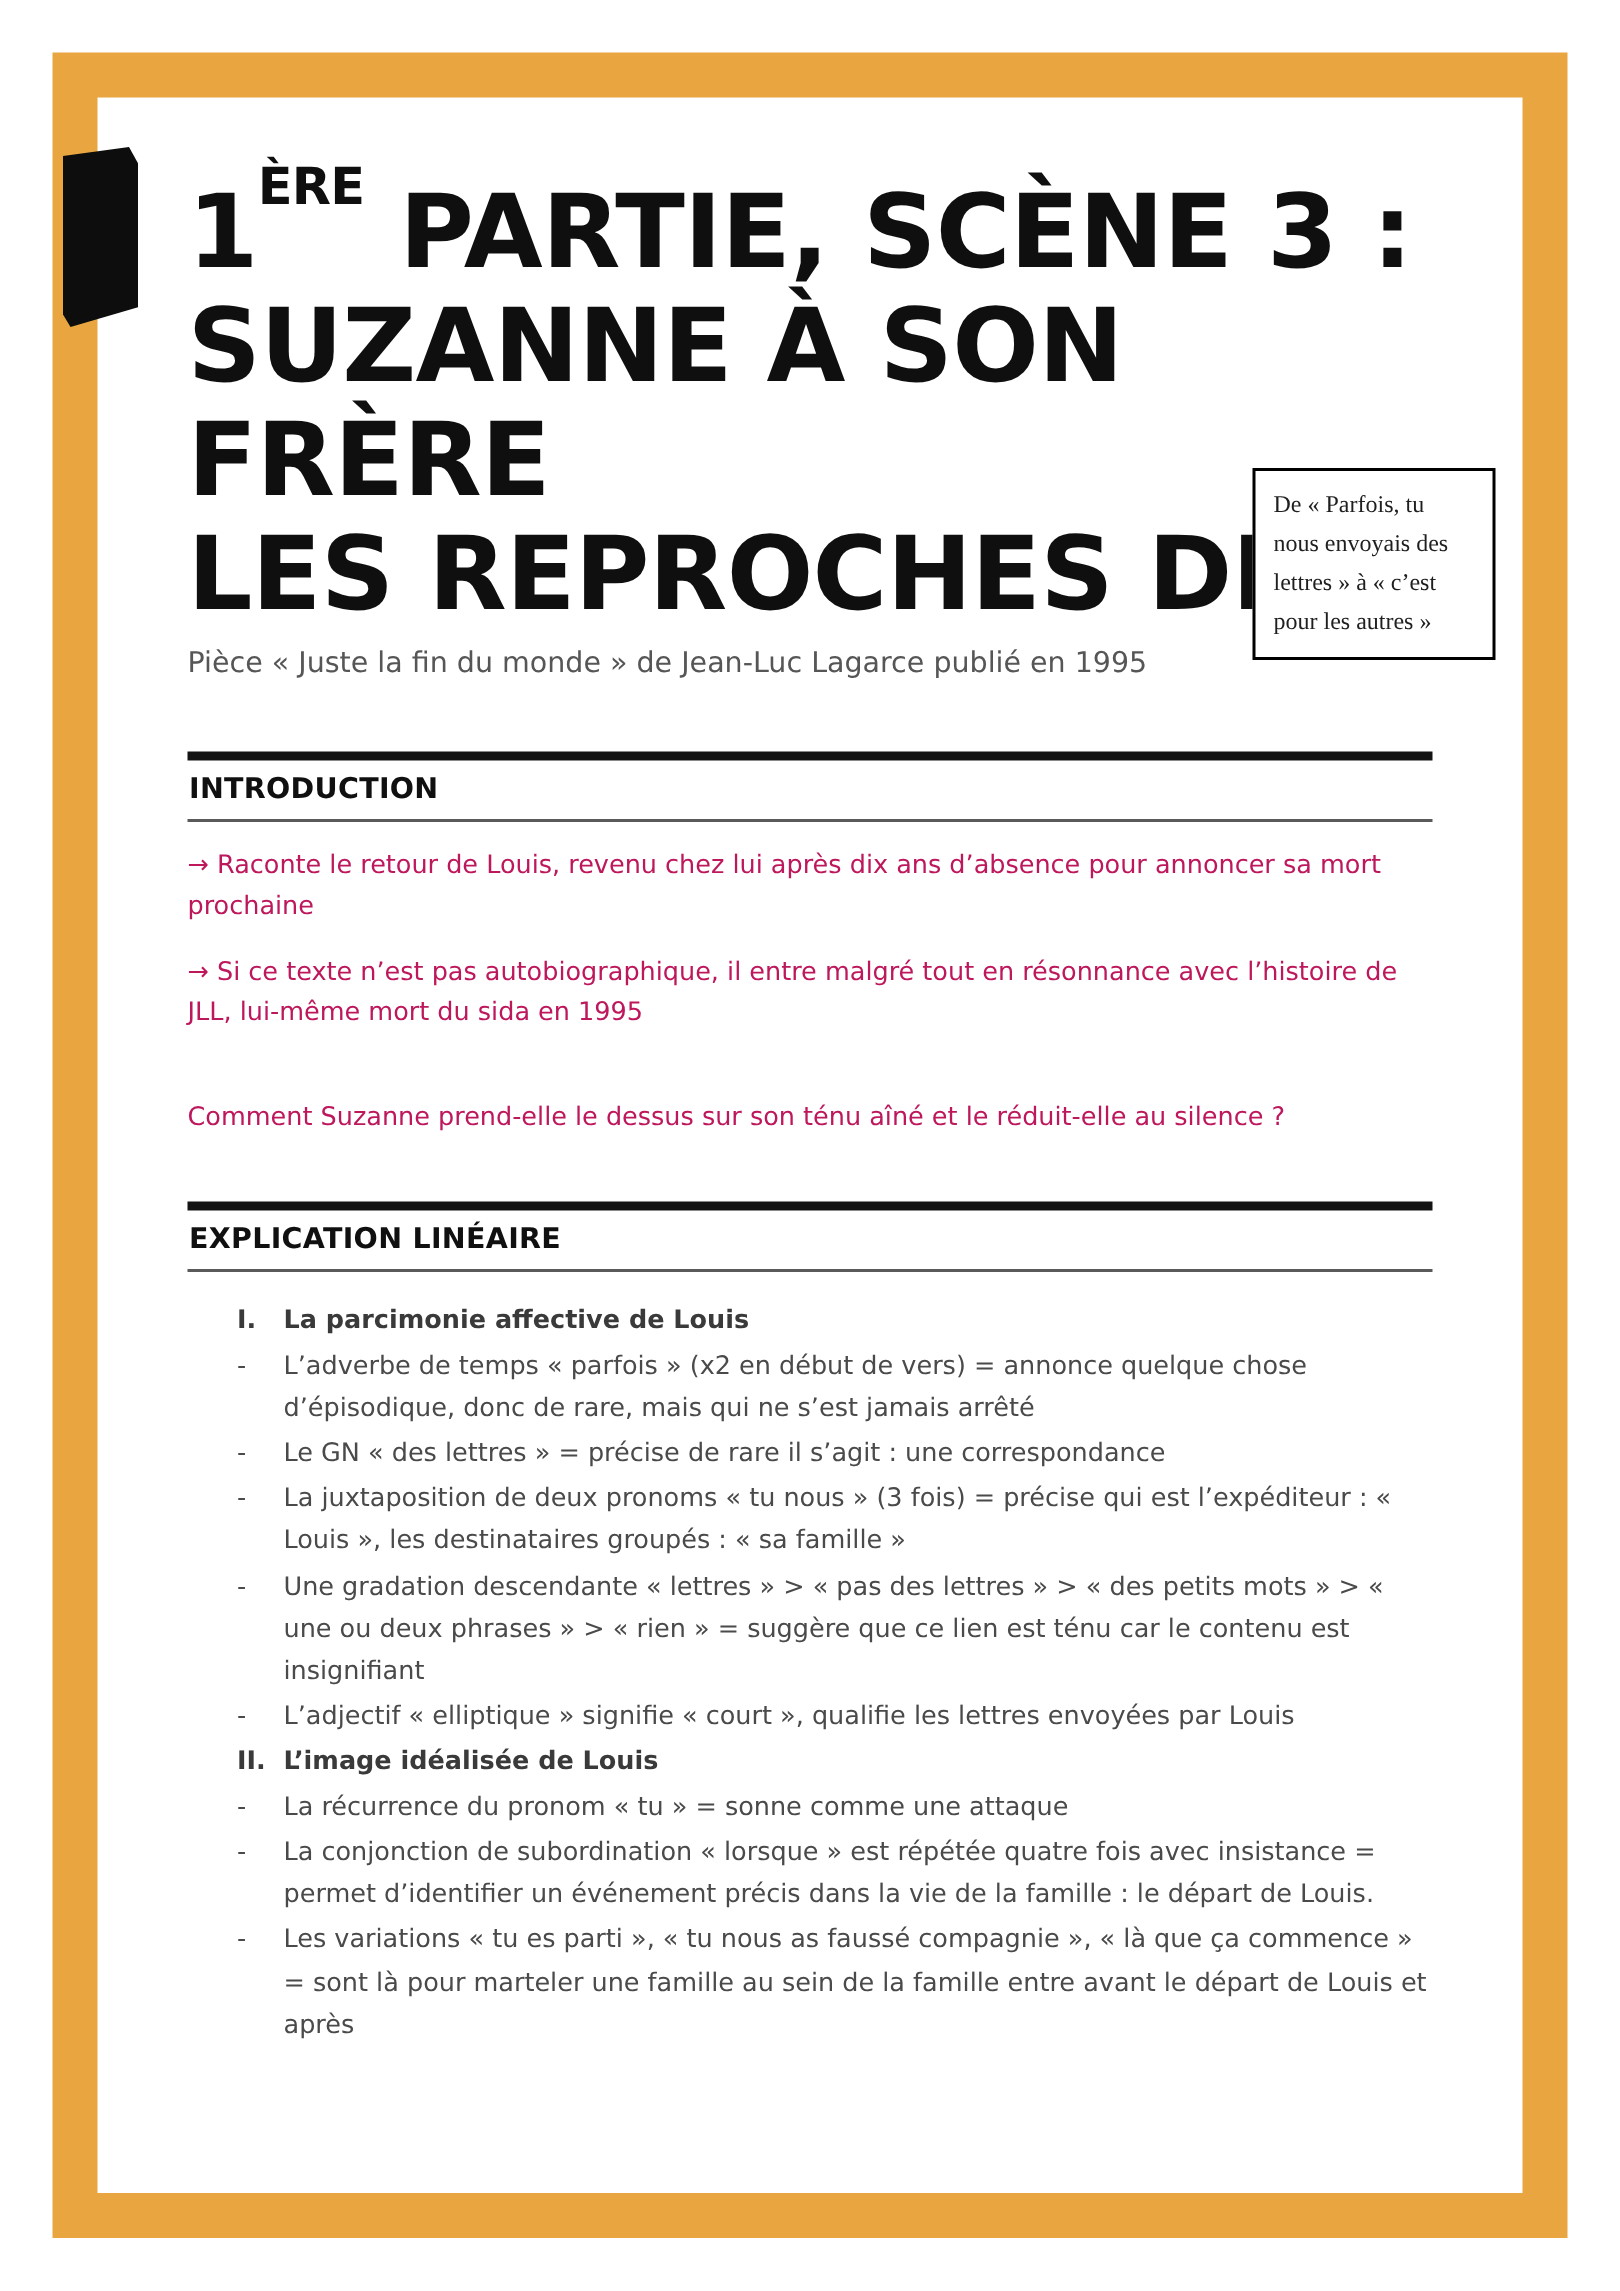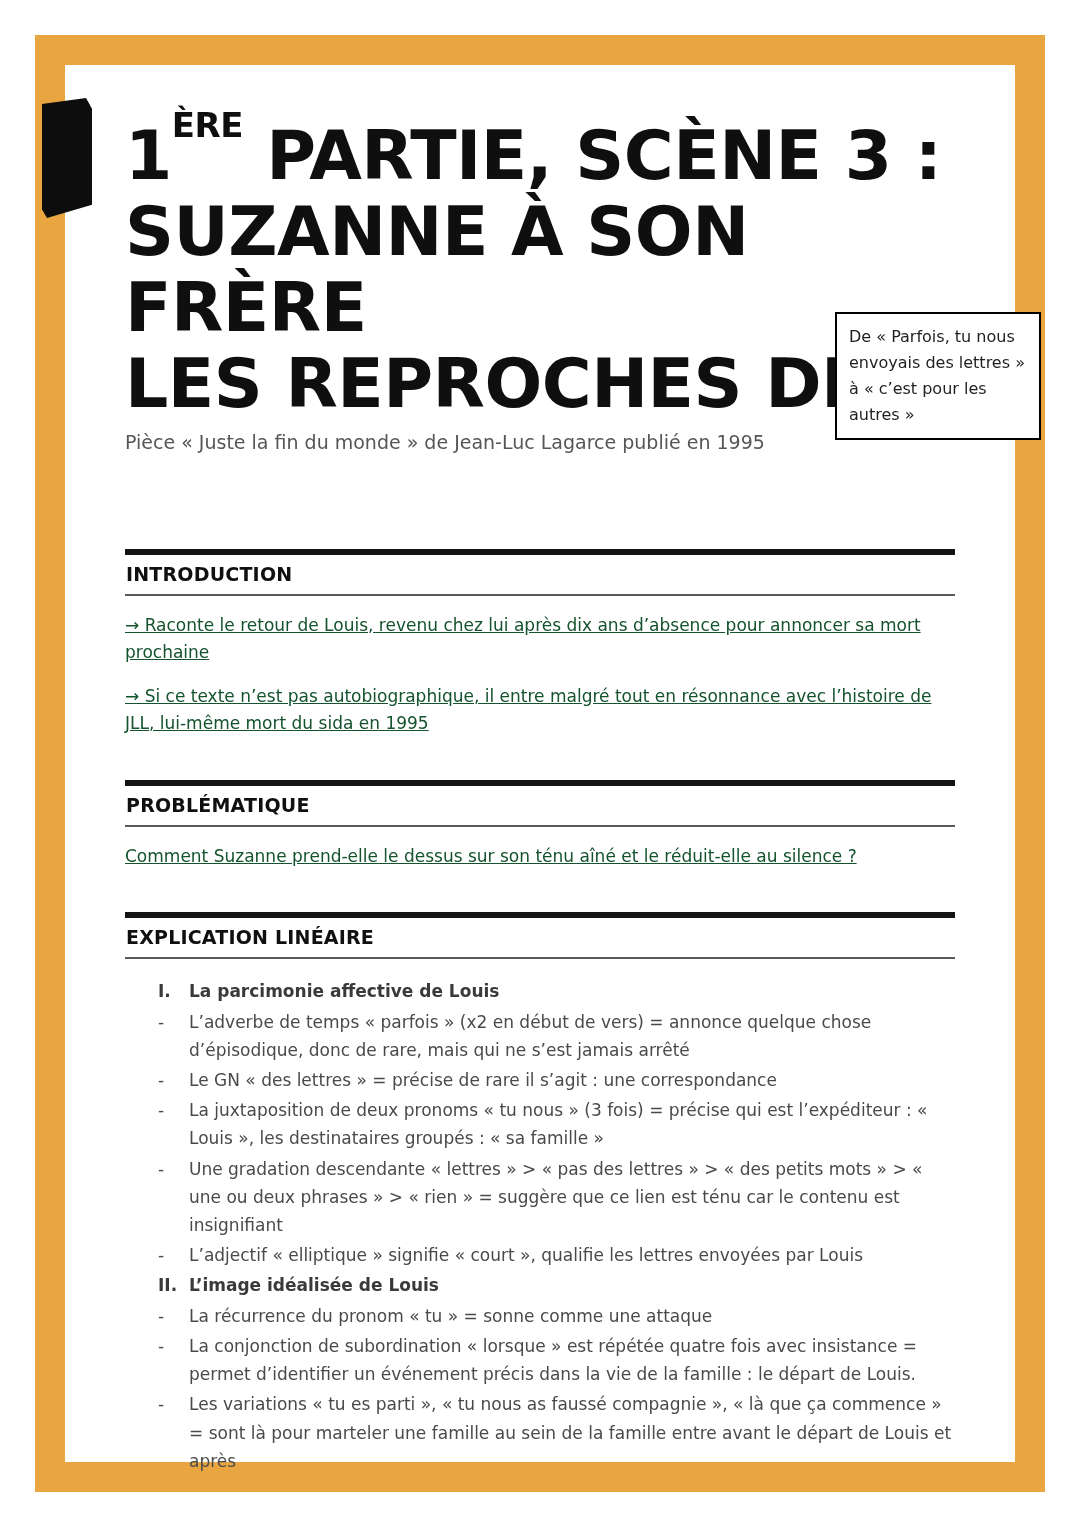"De « Parfois, tu nous" .note-box { font-family: none -> Liberation Serif, serif; width: 206px -> 162px }
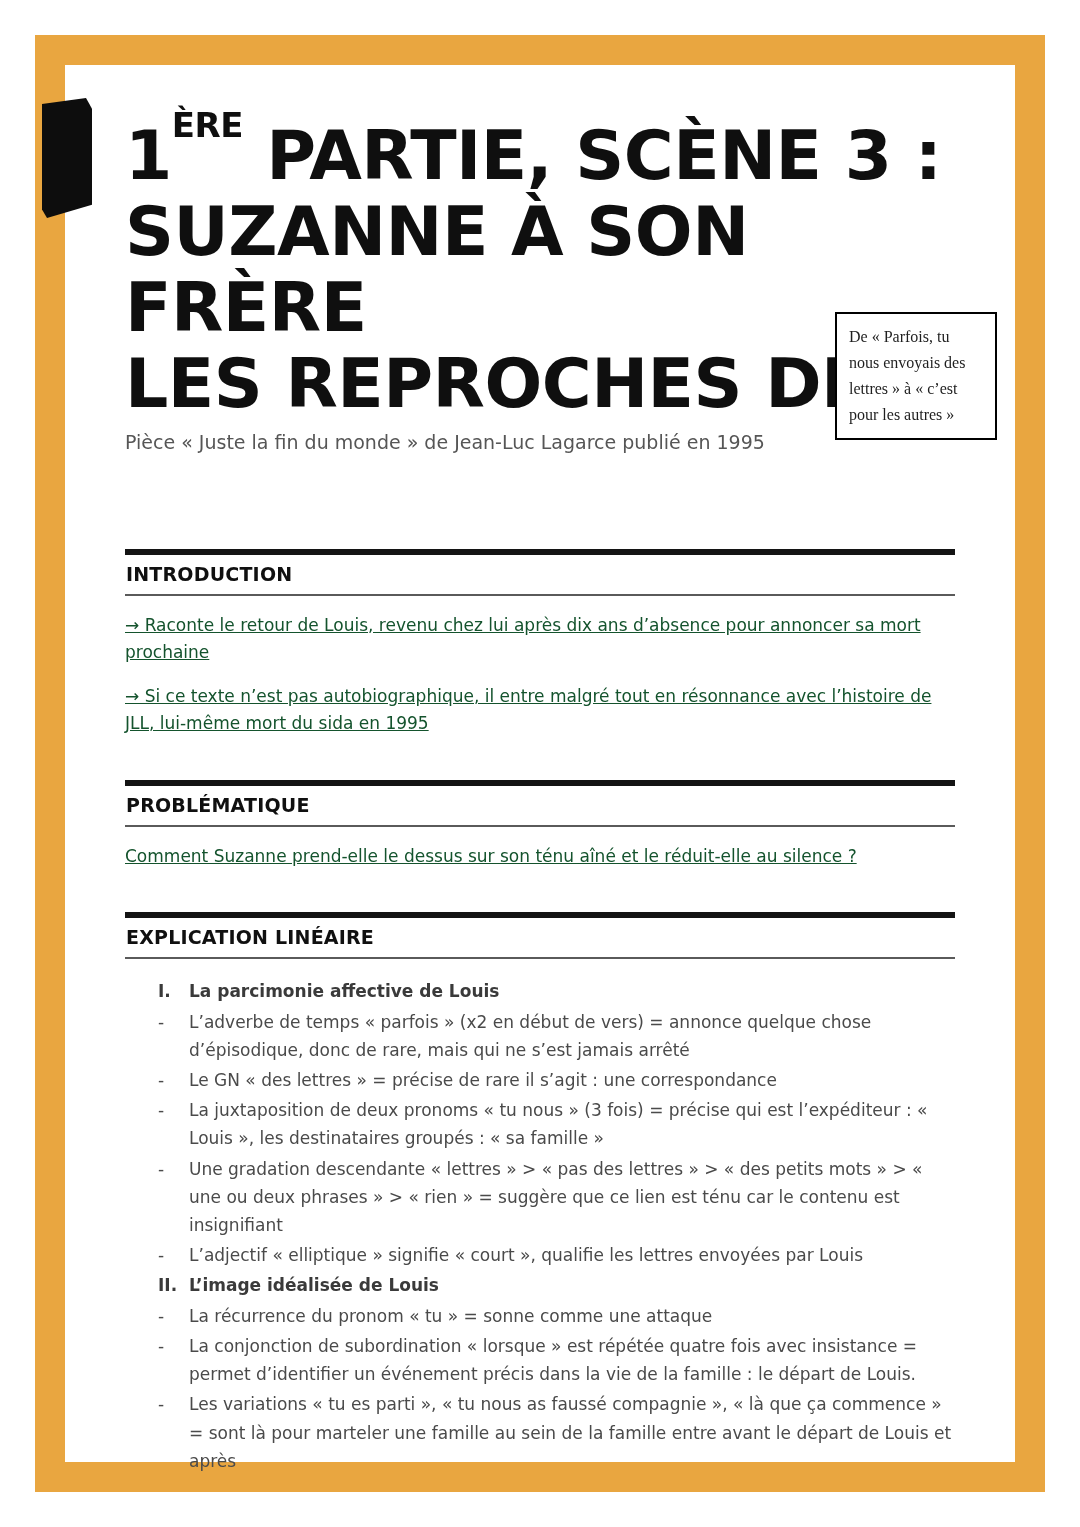"INTRODUCTION" .section.first { margin-top: 96px -> 48px }
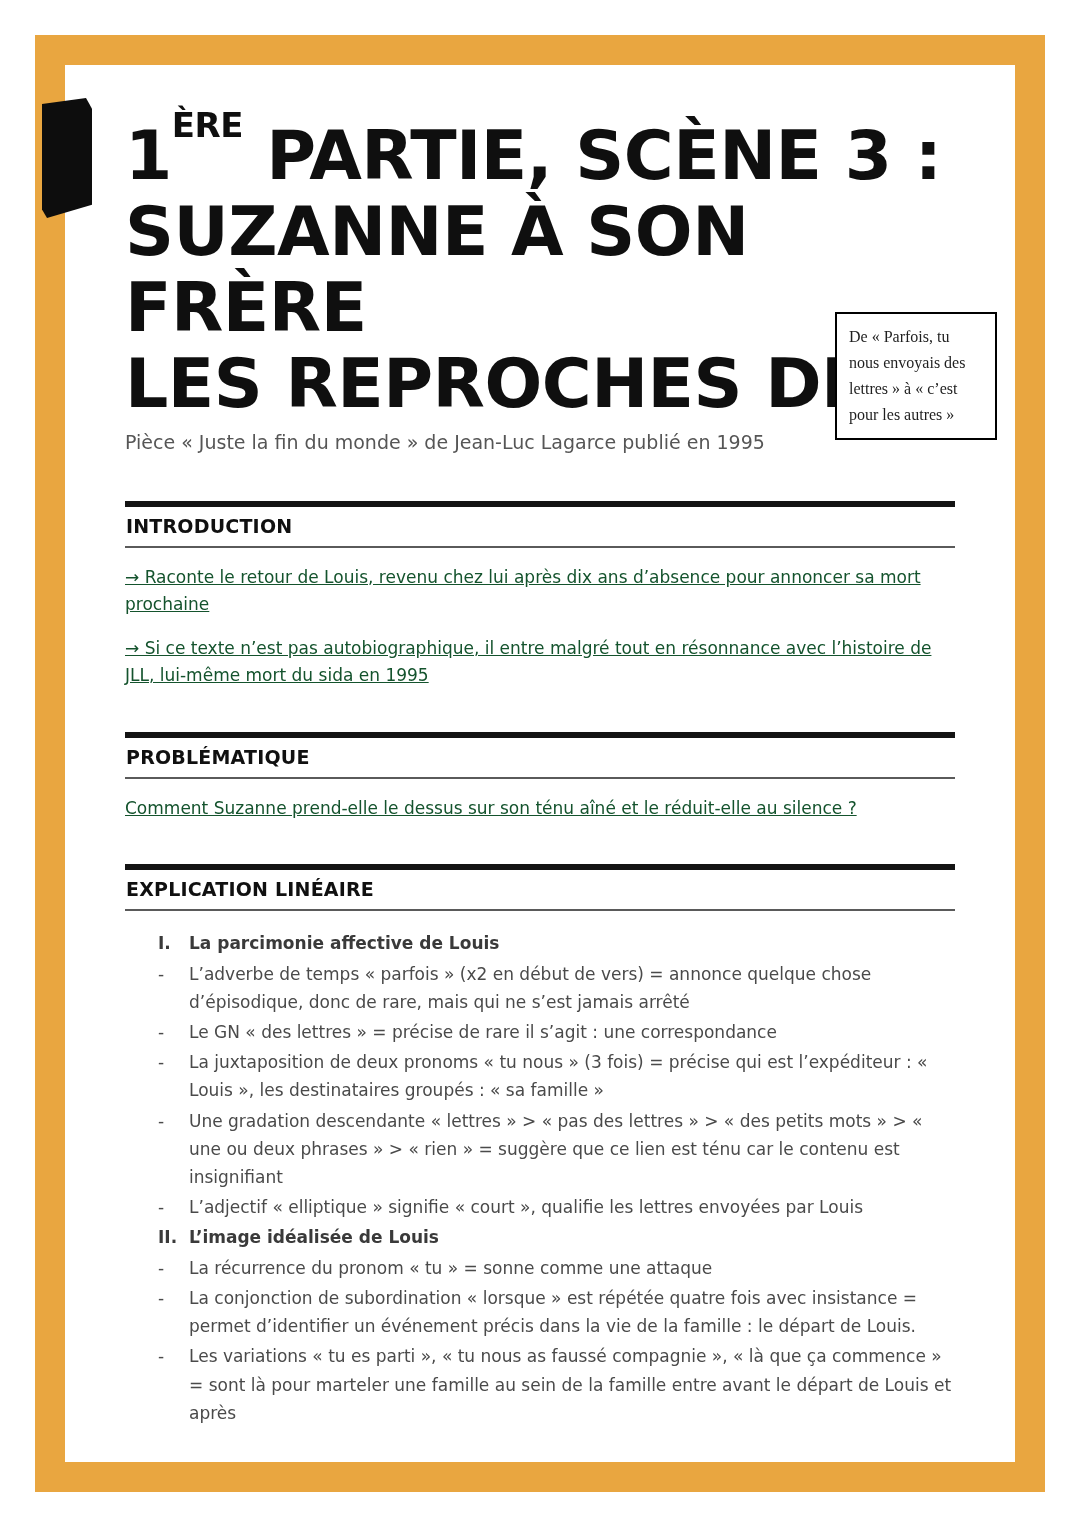"→ Raconte le retour de" .para { color: #14532d -> #be185d; text-decoration: underline -> none }
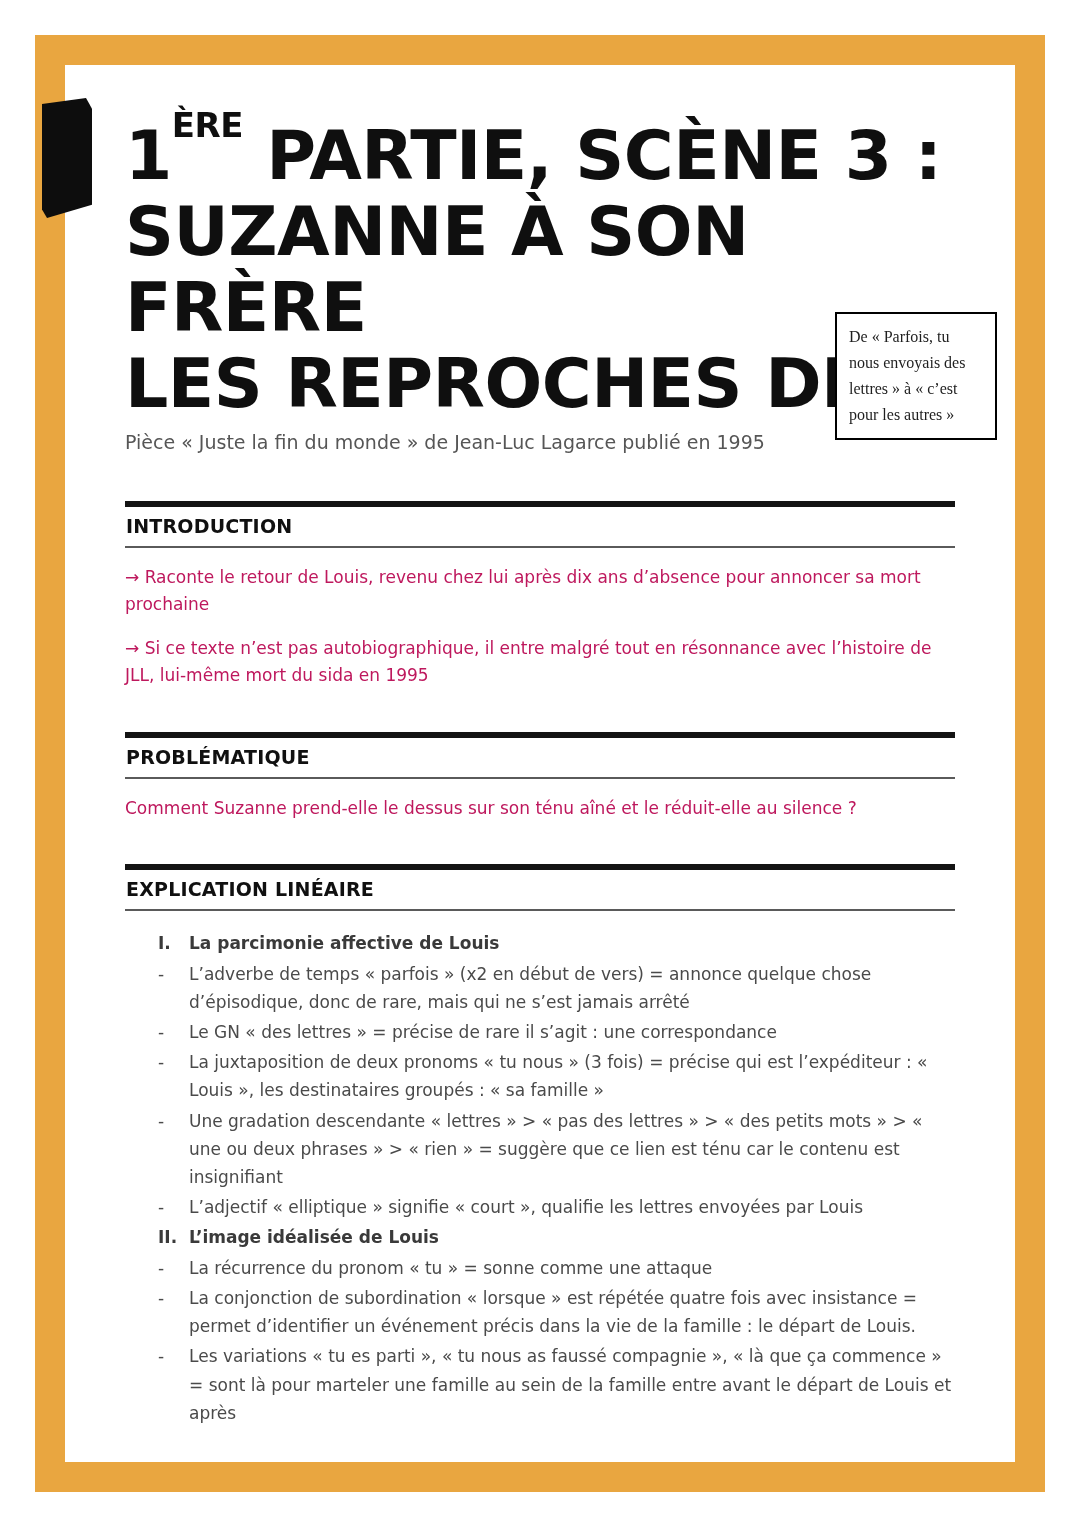"PROBLÉMATIQUE" h2.section-heading { html: <h2>PROBLÉMATIQUE</h2> -> none }
